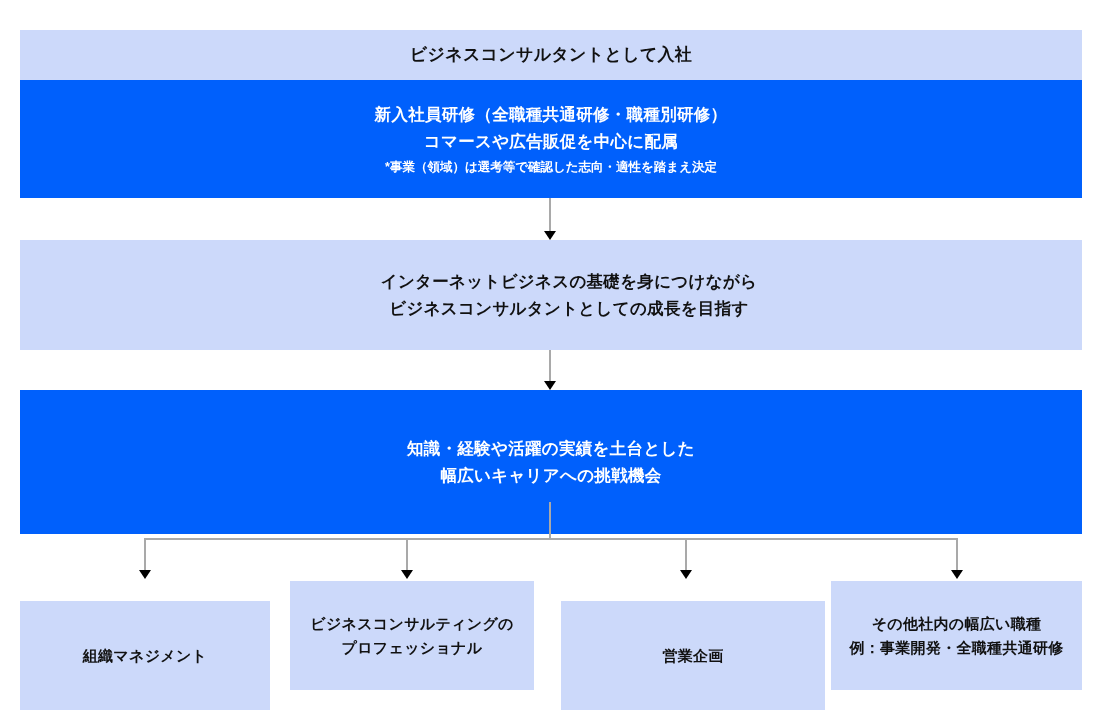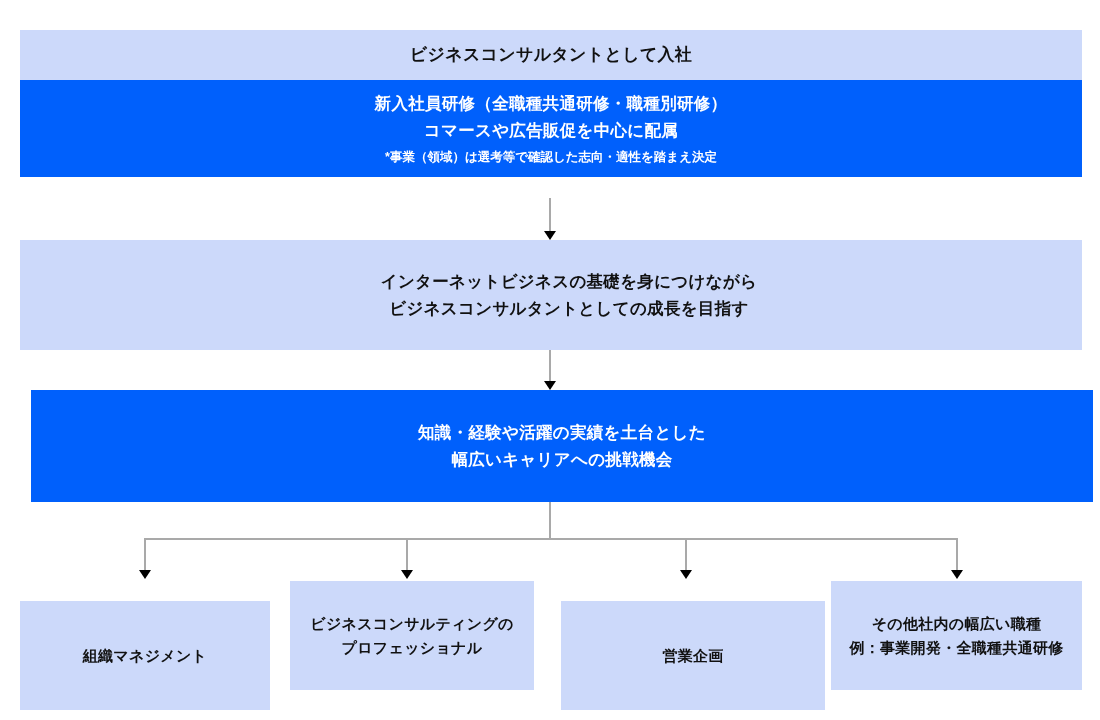"新入社員研修（全職種共通研修・職種別研修）" div.box { height: 97px -> 118px }
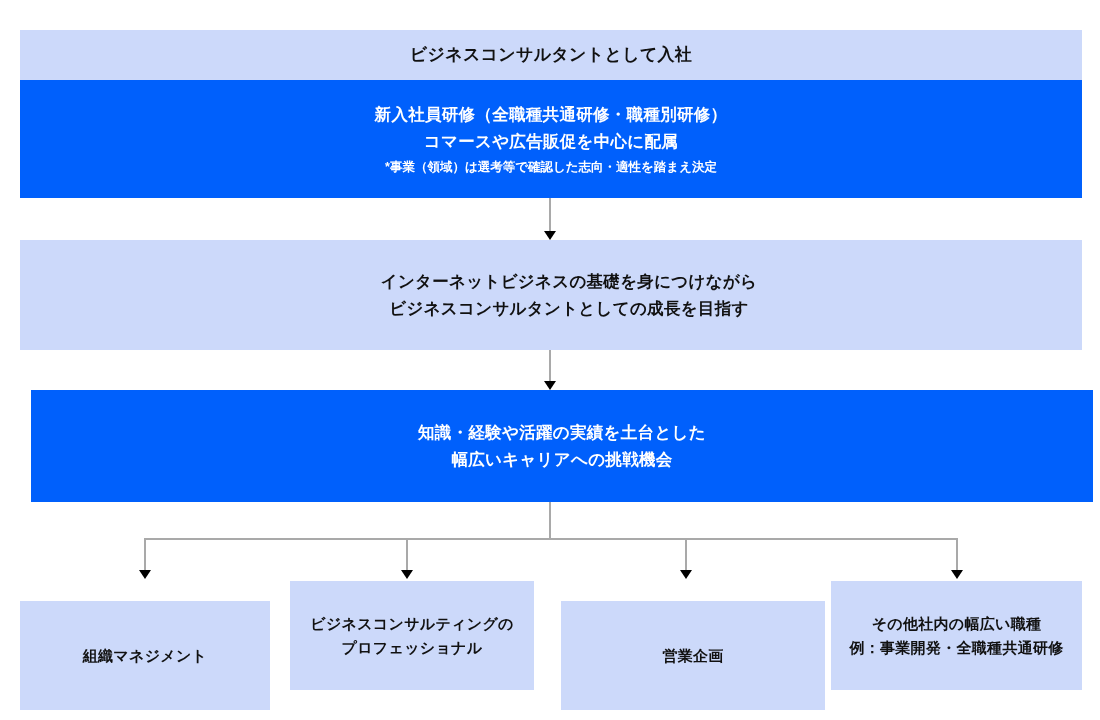"知識・経験や活躍の実績を土台とした" div.box { height: 112px -> 144px; margin-left: 11px -> none }
